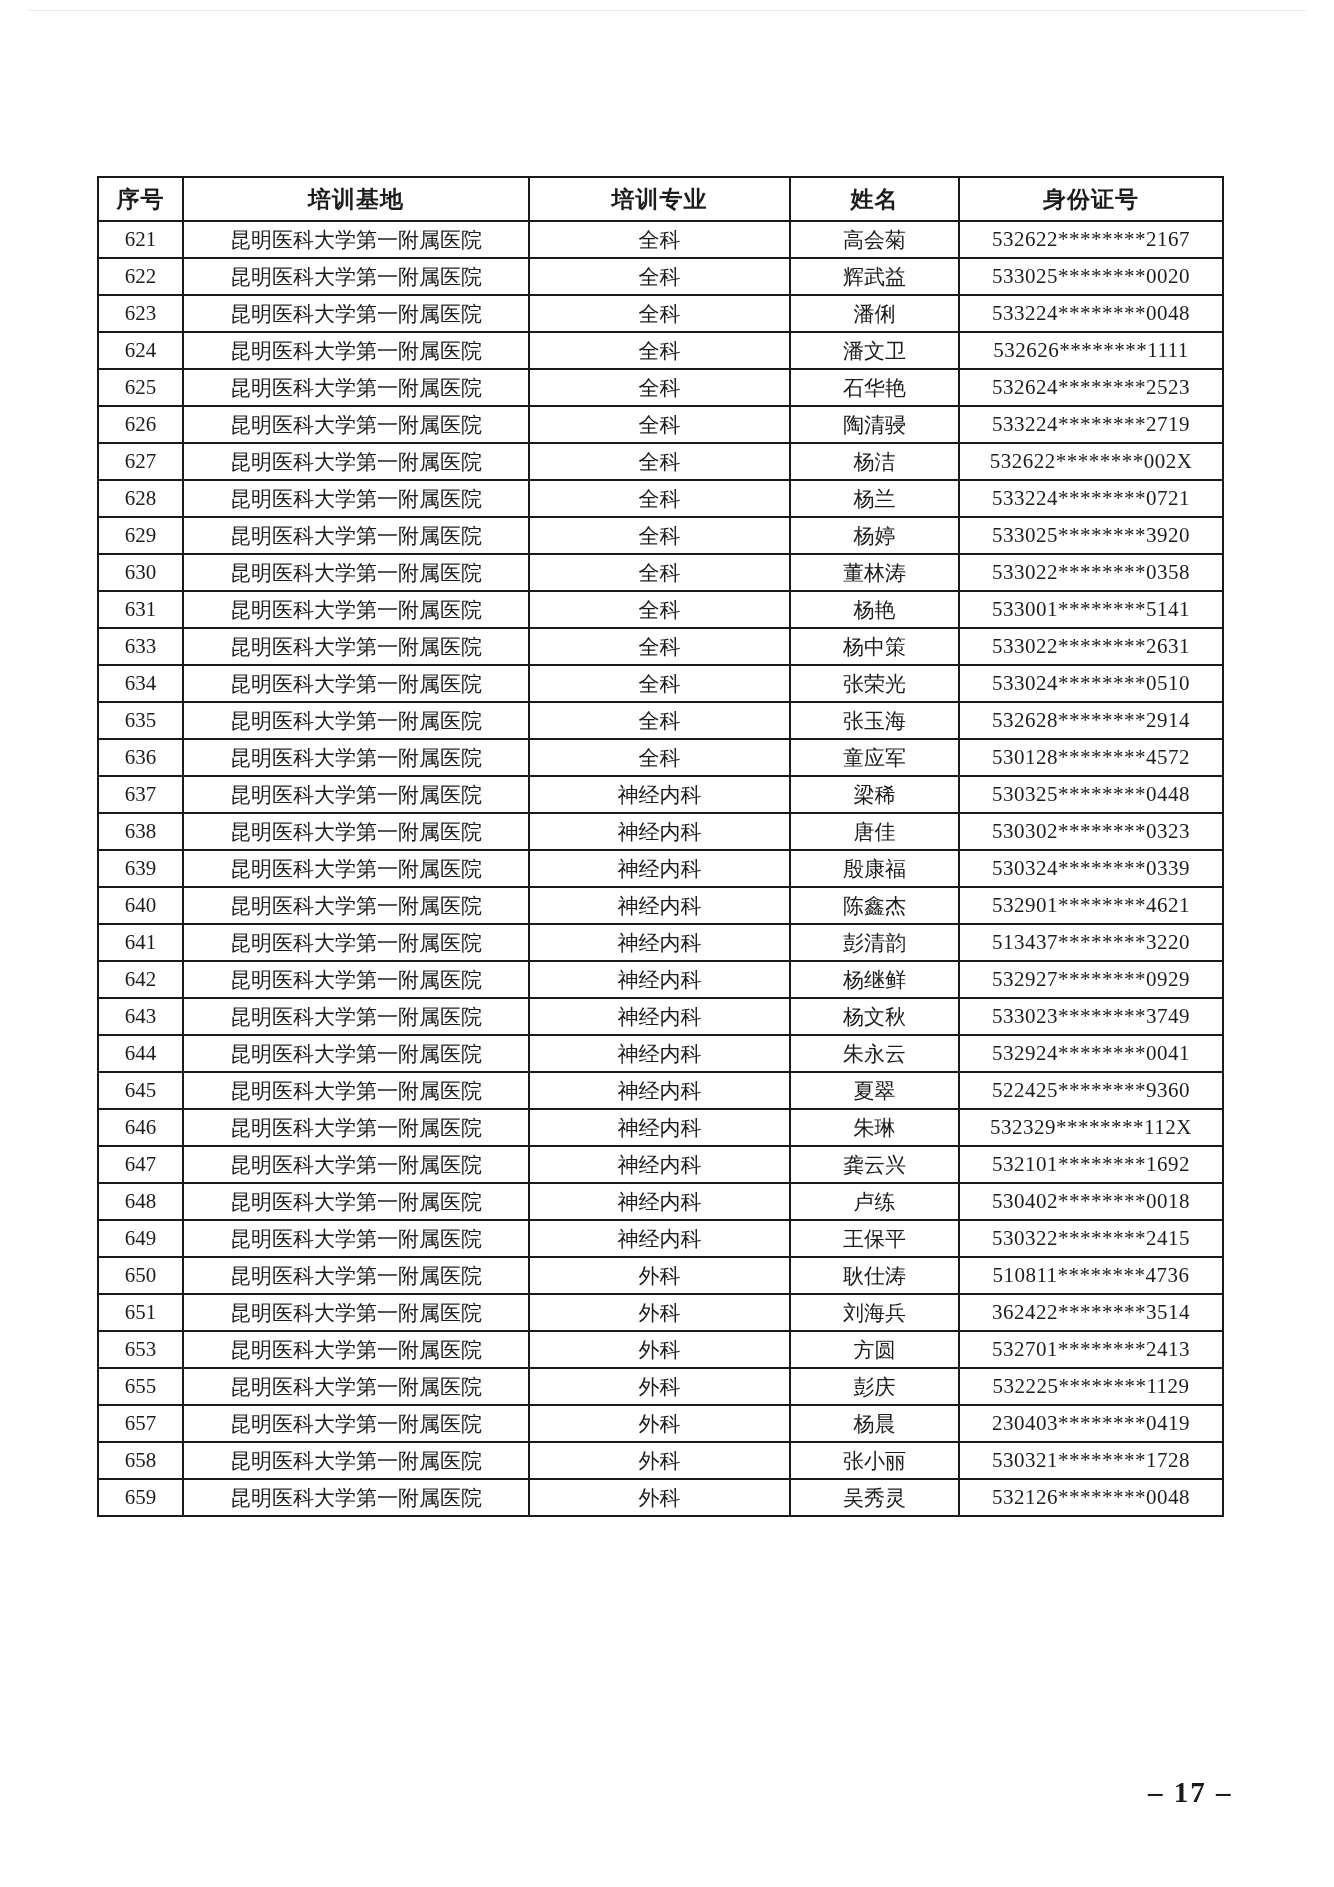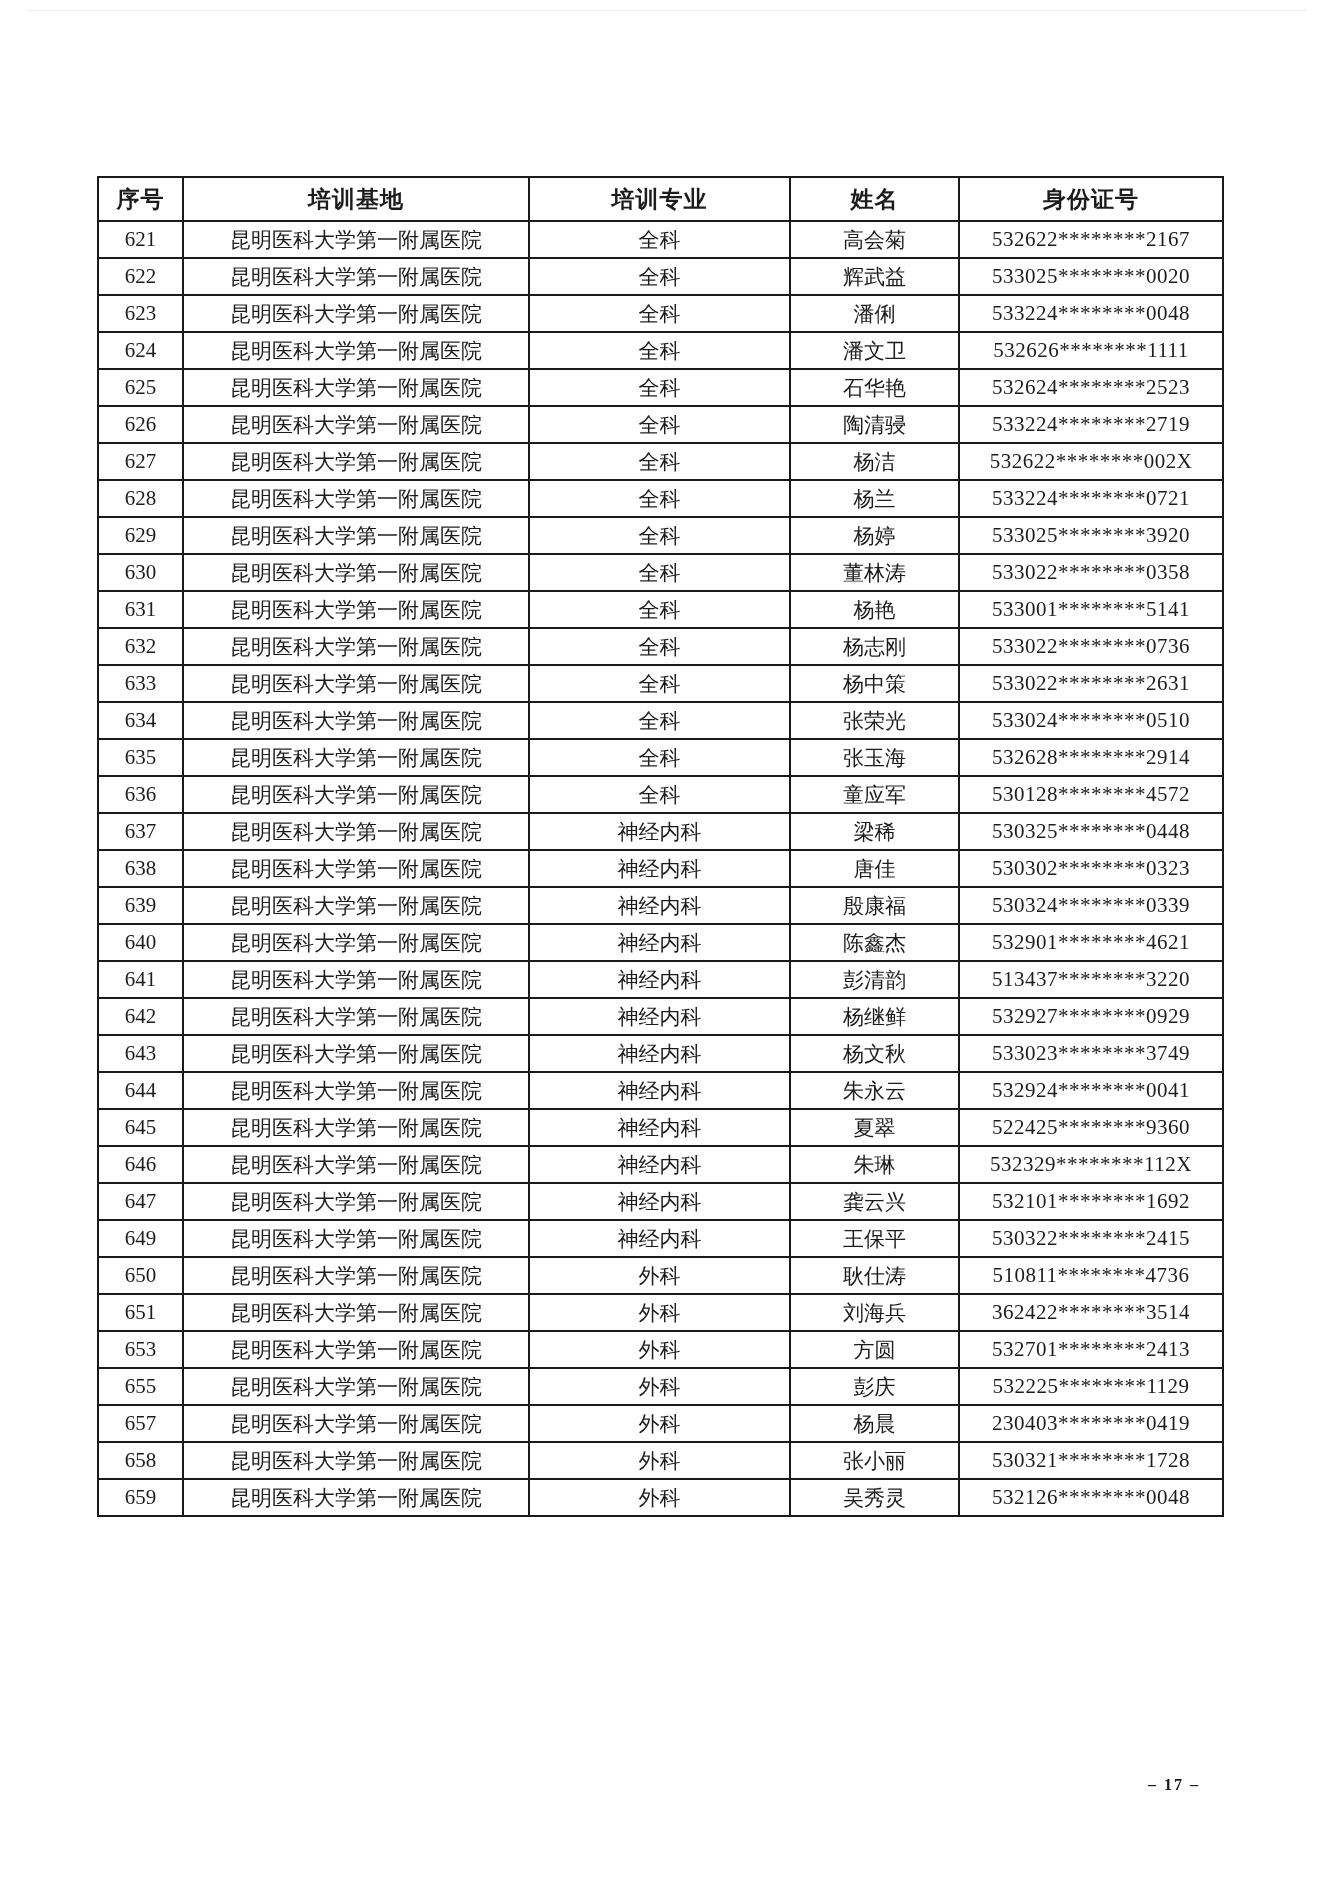"632" tr { html: <tr> <td>632</td> <td>昆明医科大学第一附属医院</td> <td>全科</td> <td>杨志刚</td> <td>533022********0736</td> </tr> -> none }
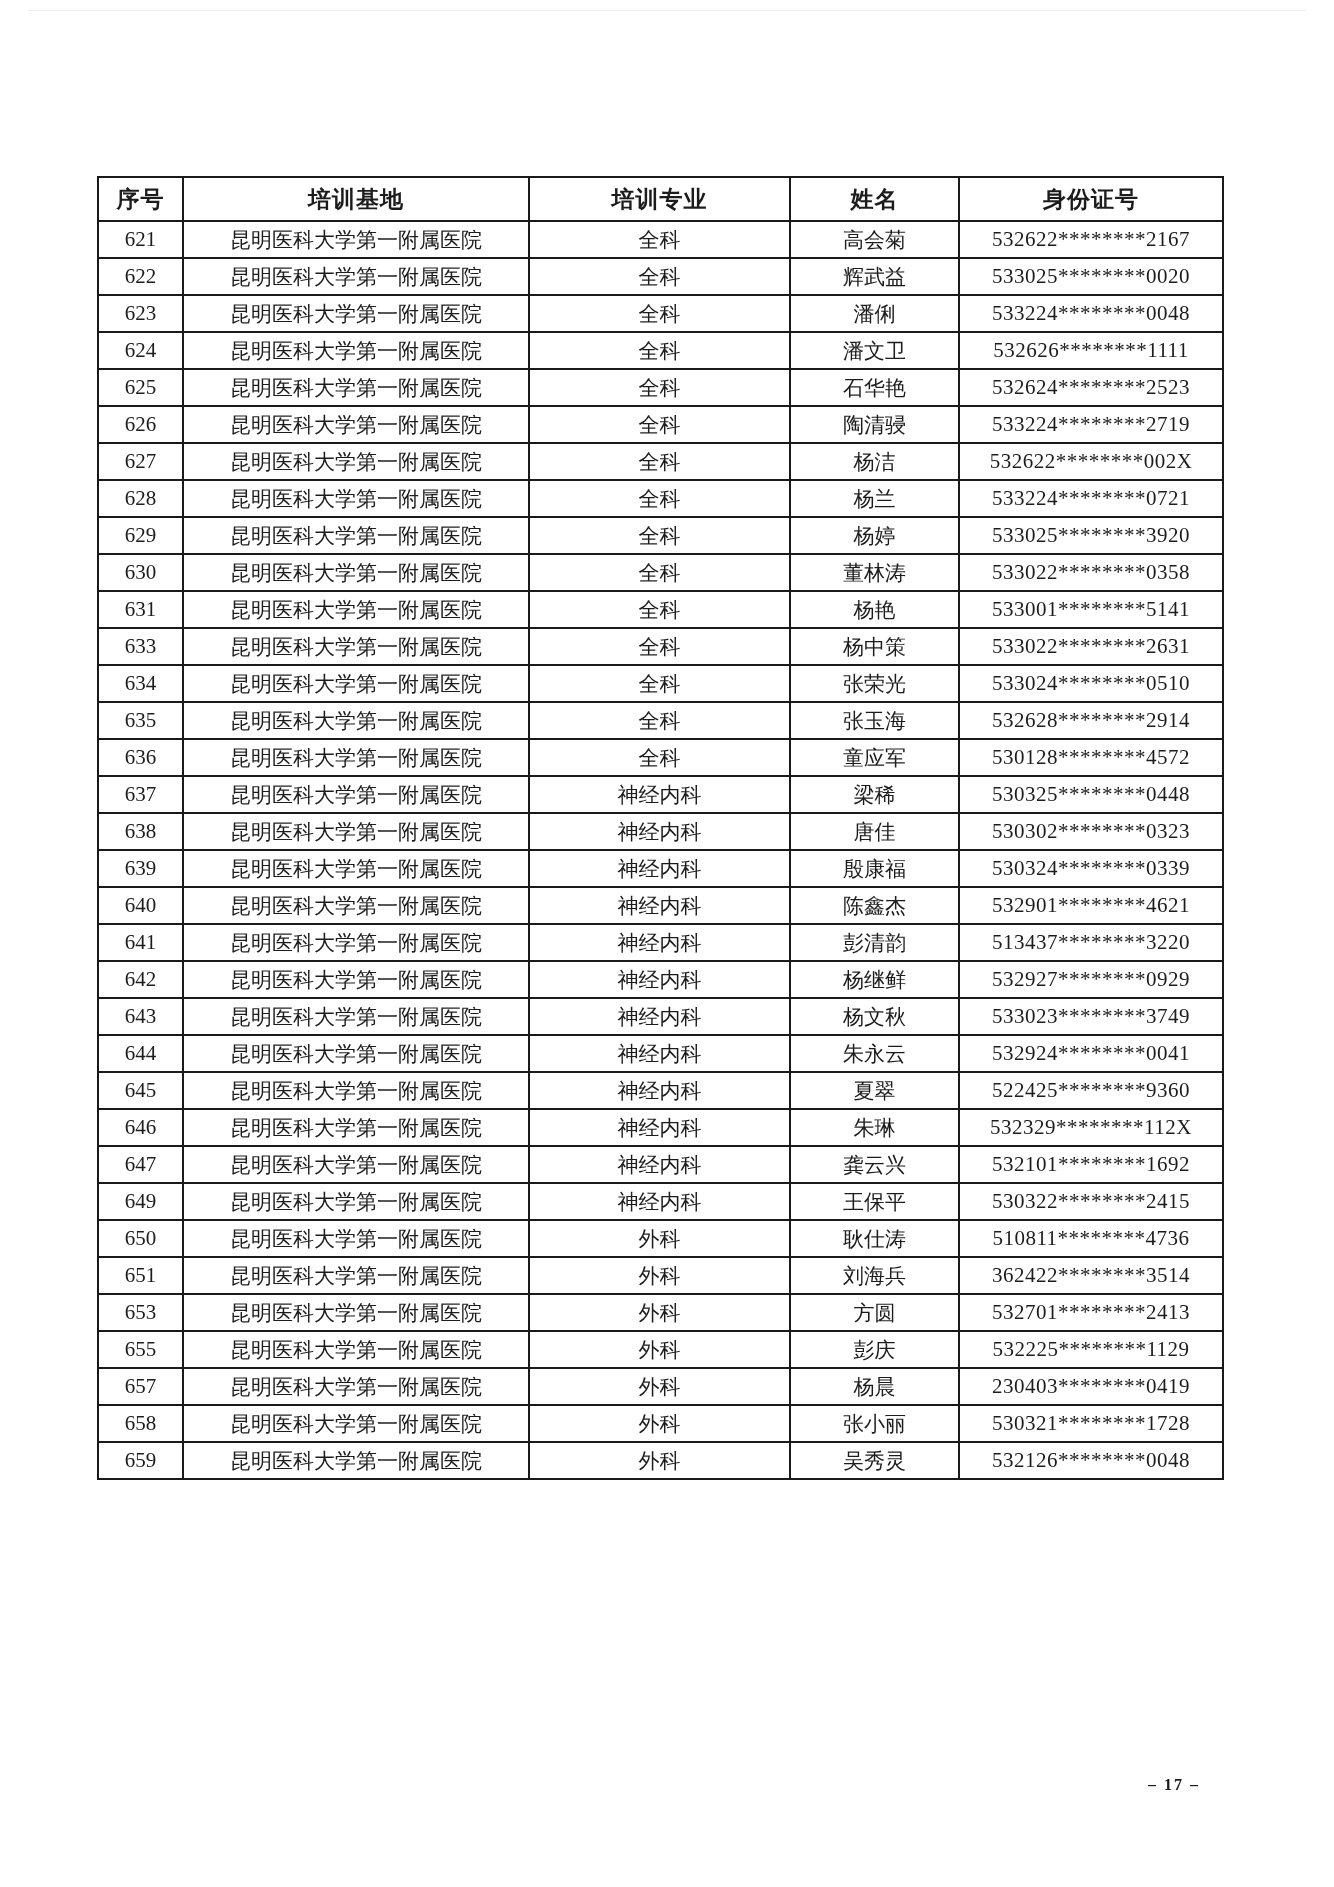"648" tr { html: none -> <tr> <td>648</td> <td>昆明医科大学第一附属医院</td> <td>神经内科</td> <td>卢练</td> <td>530402********0018</td> </tr> }
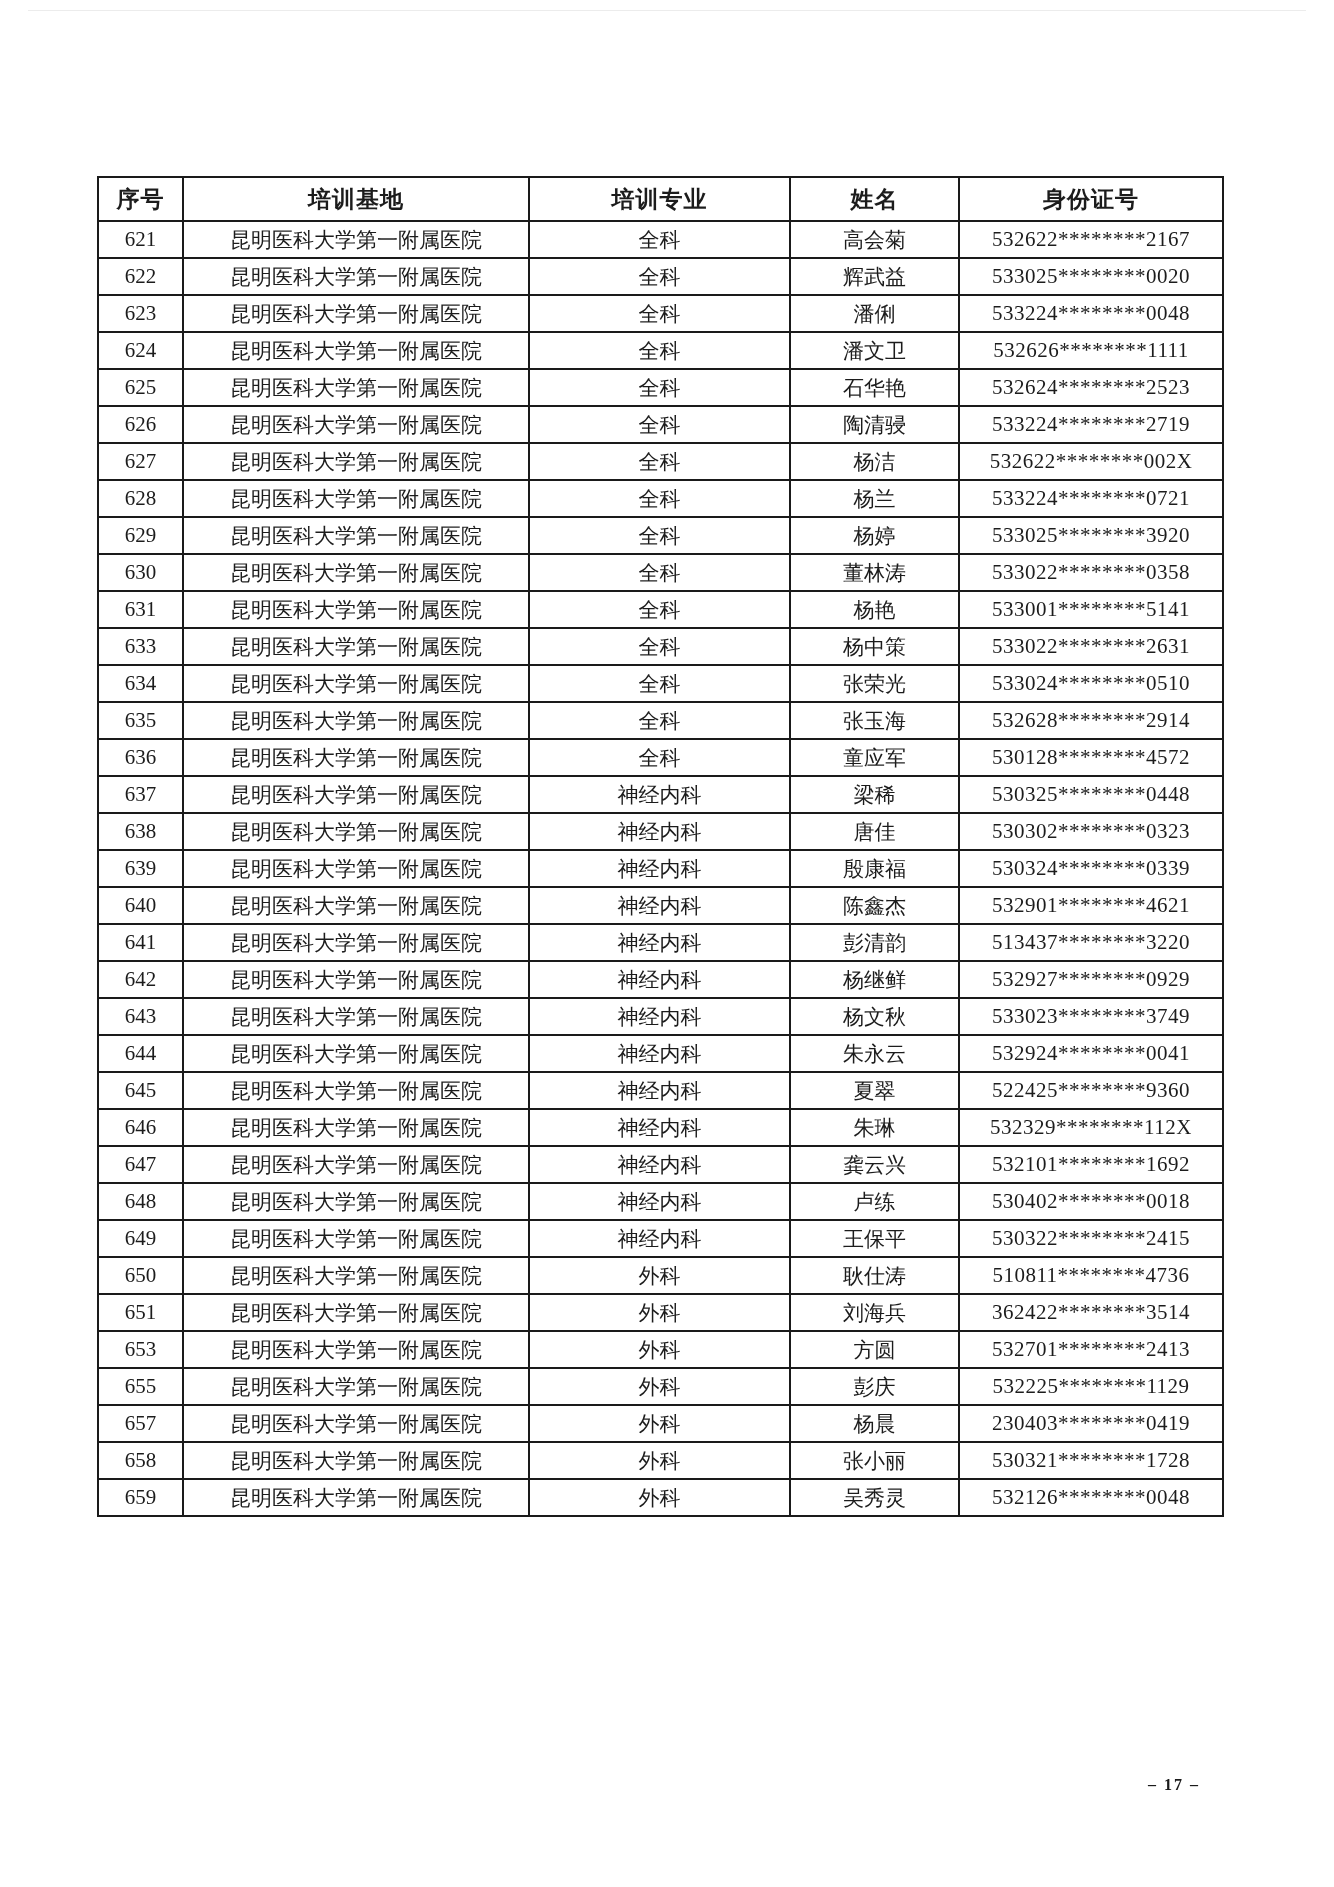"– 17 –" .page-number { font-size: 16px -> 29px }
